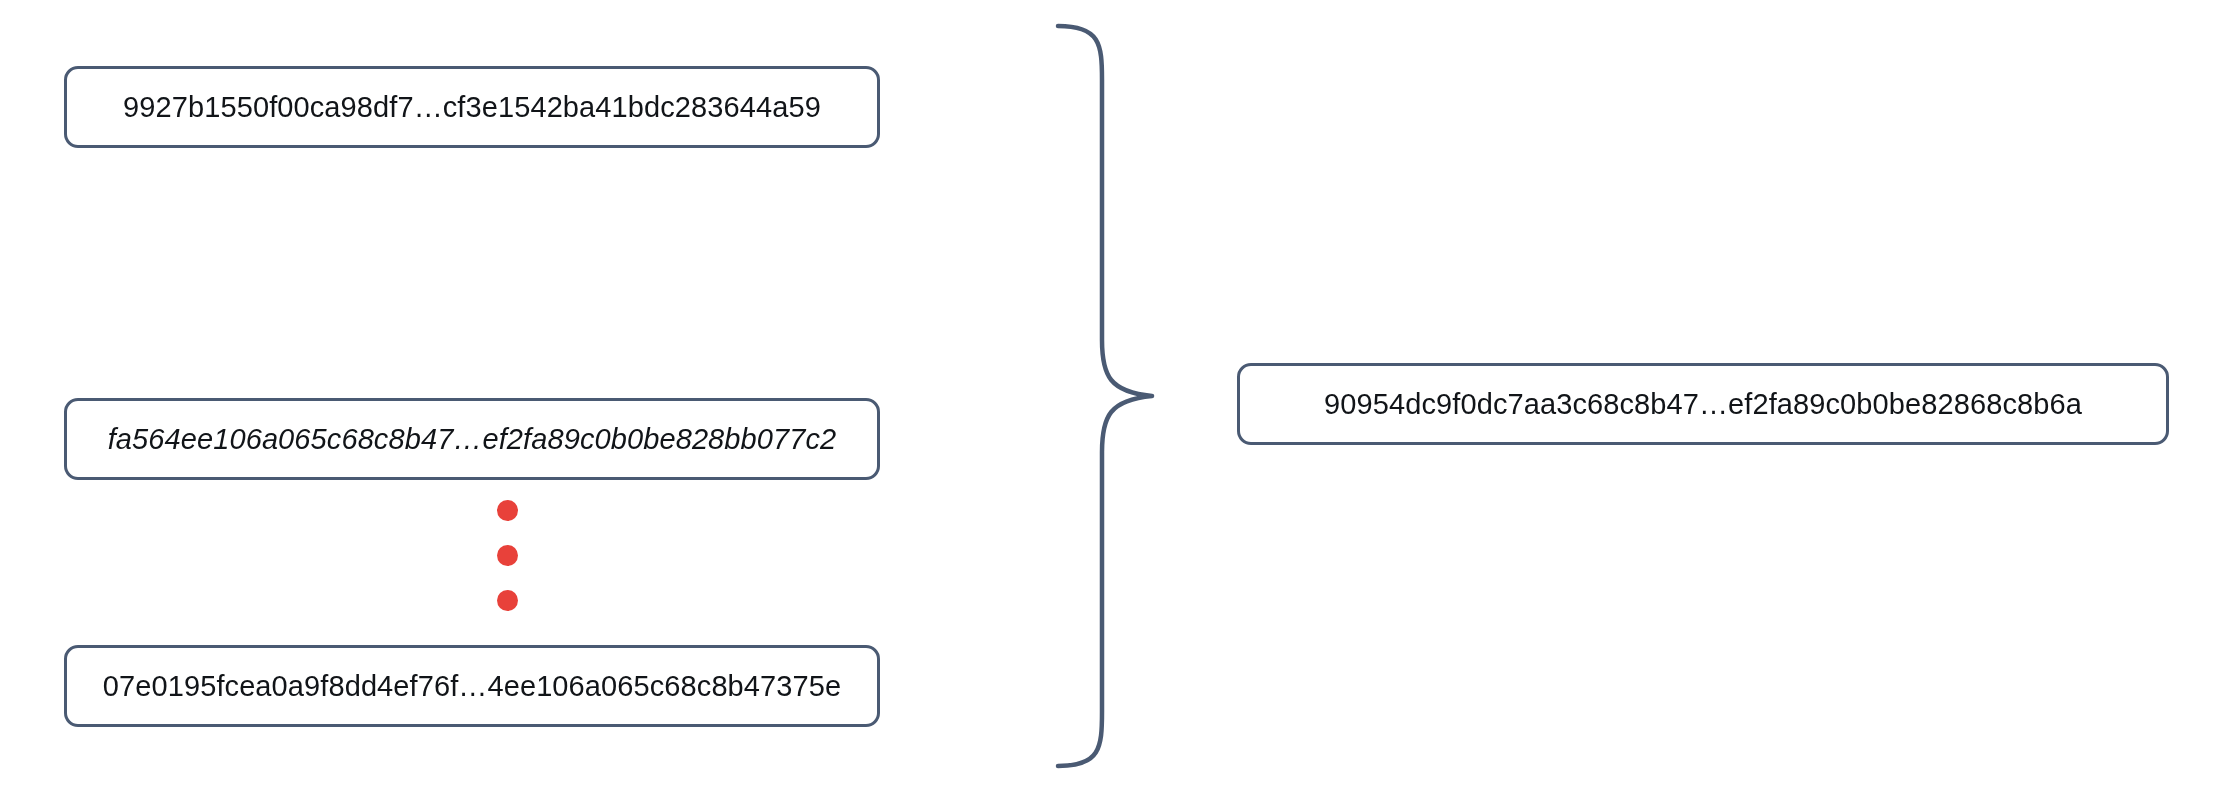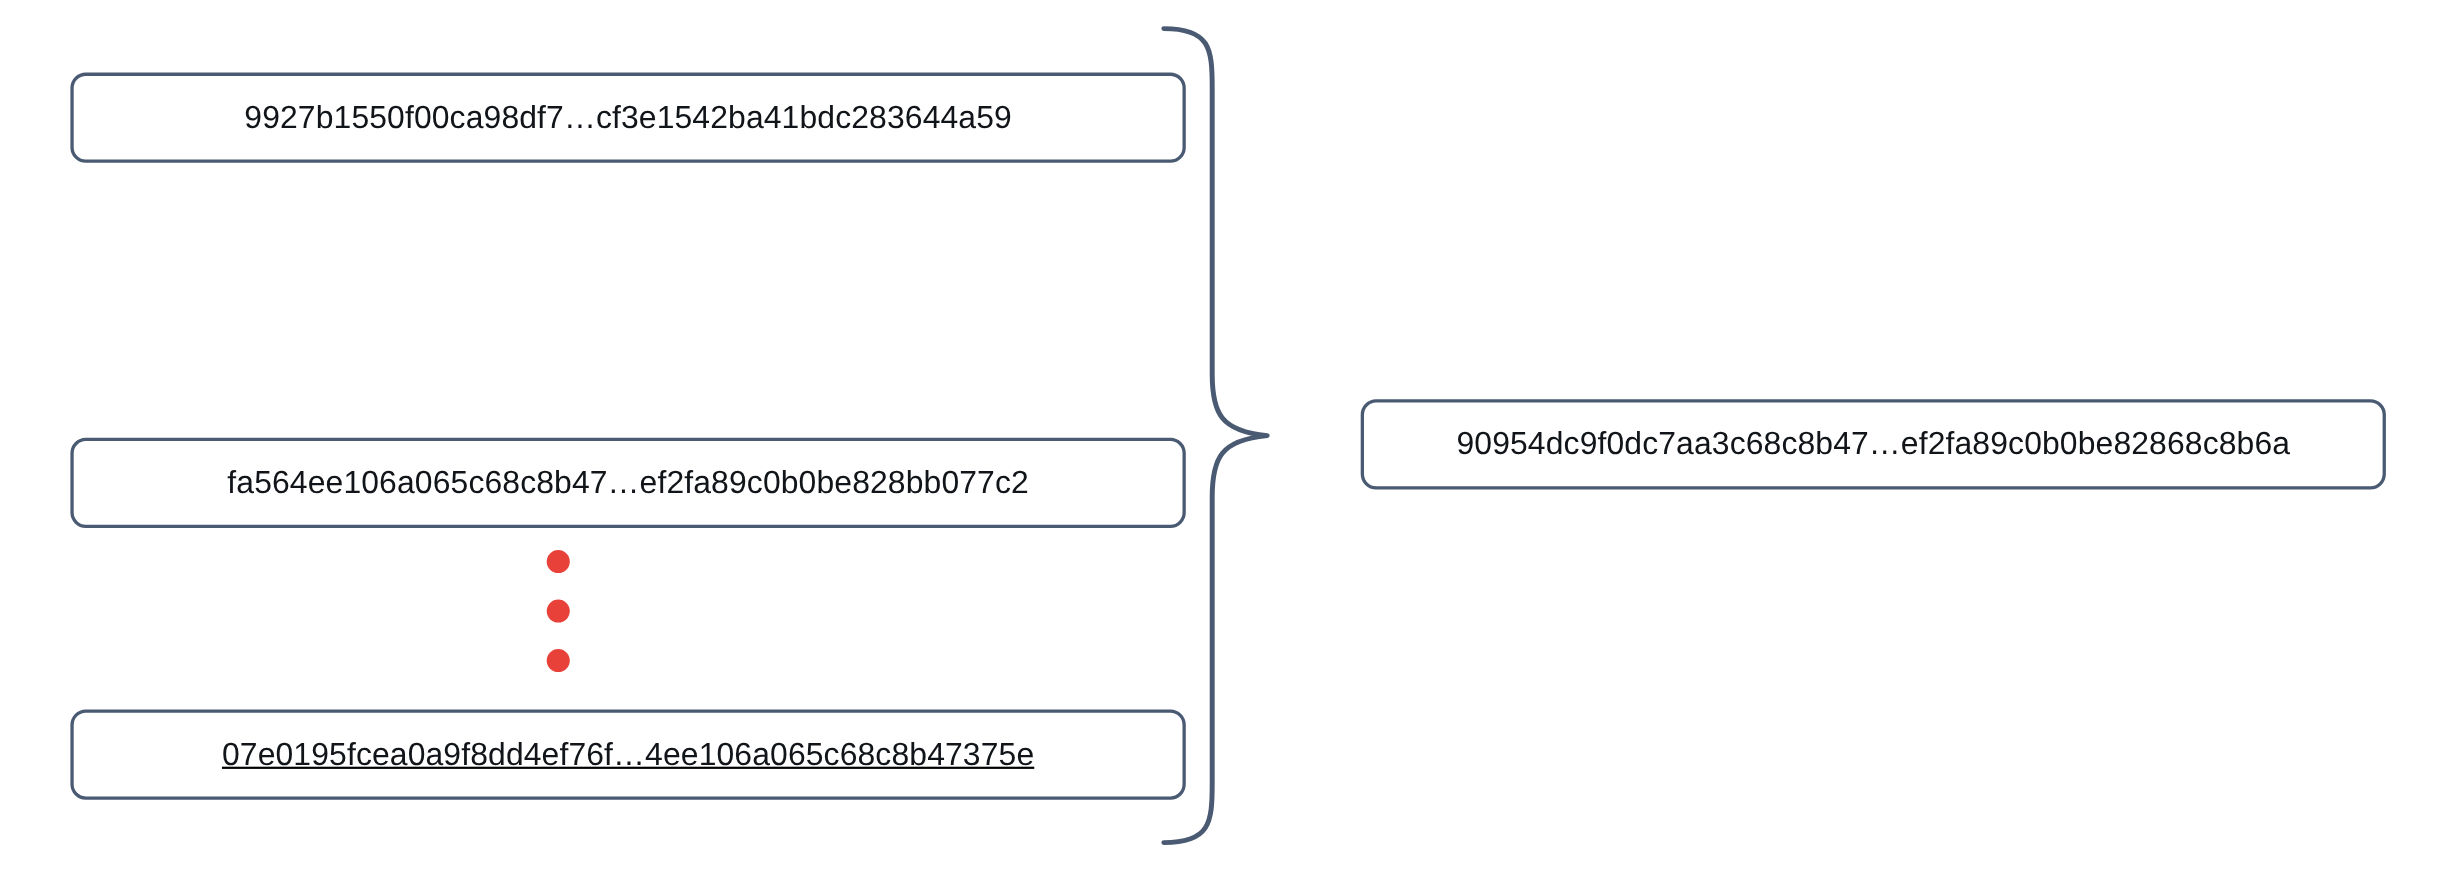"9927b1550f00ca98df7…cf3e1542ba41bdc28364" .left-box { width: 1014px -> 816px }
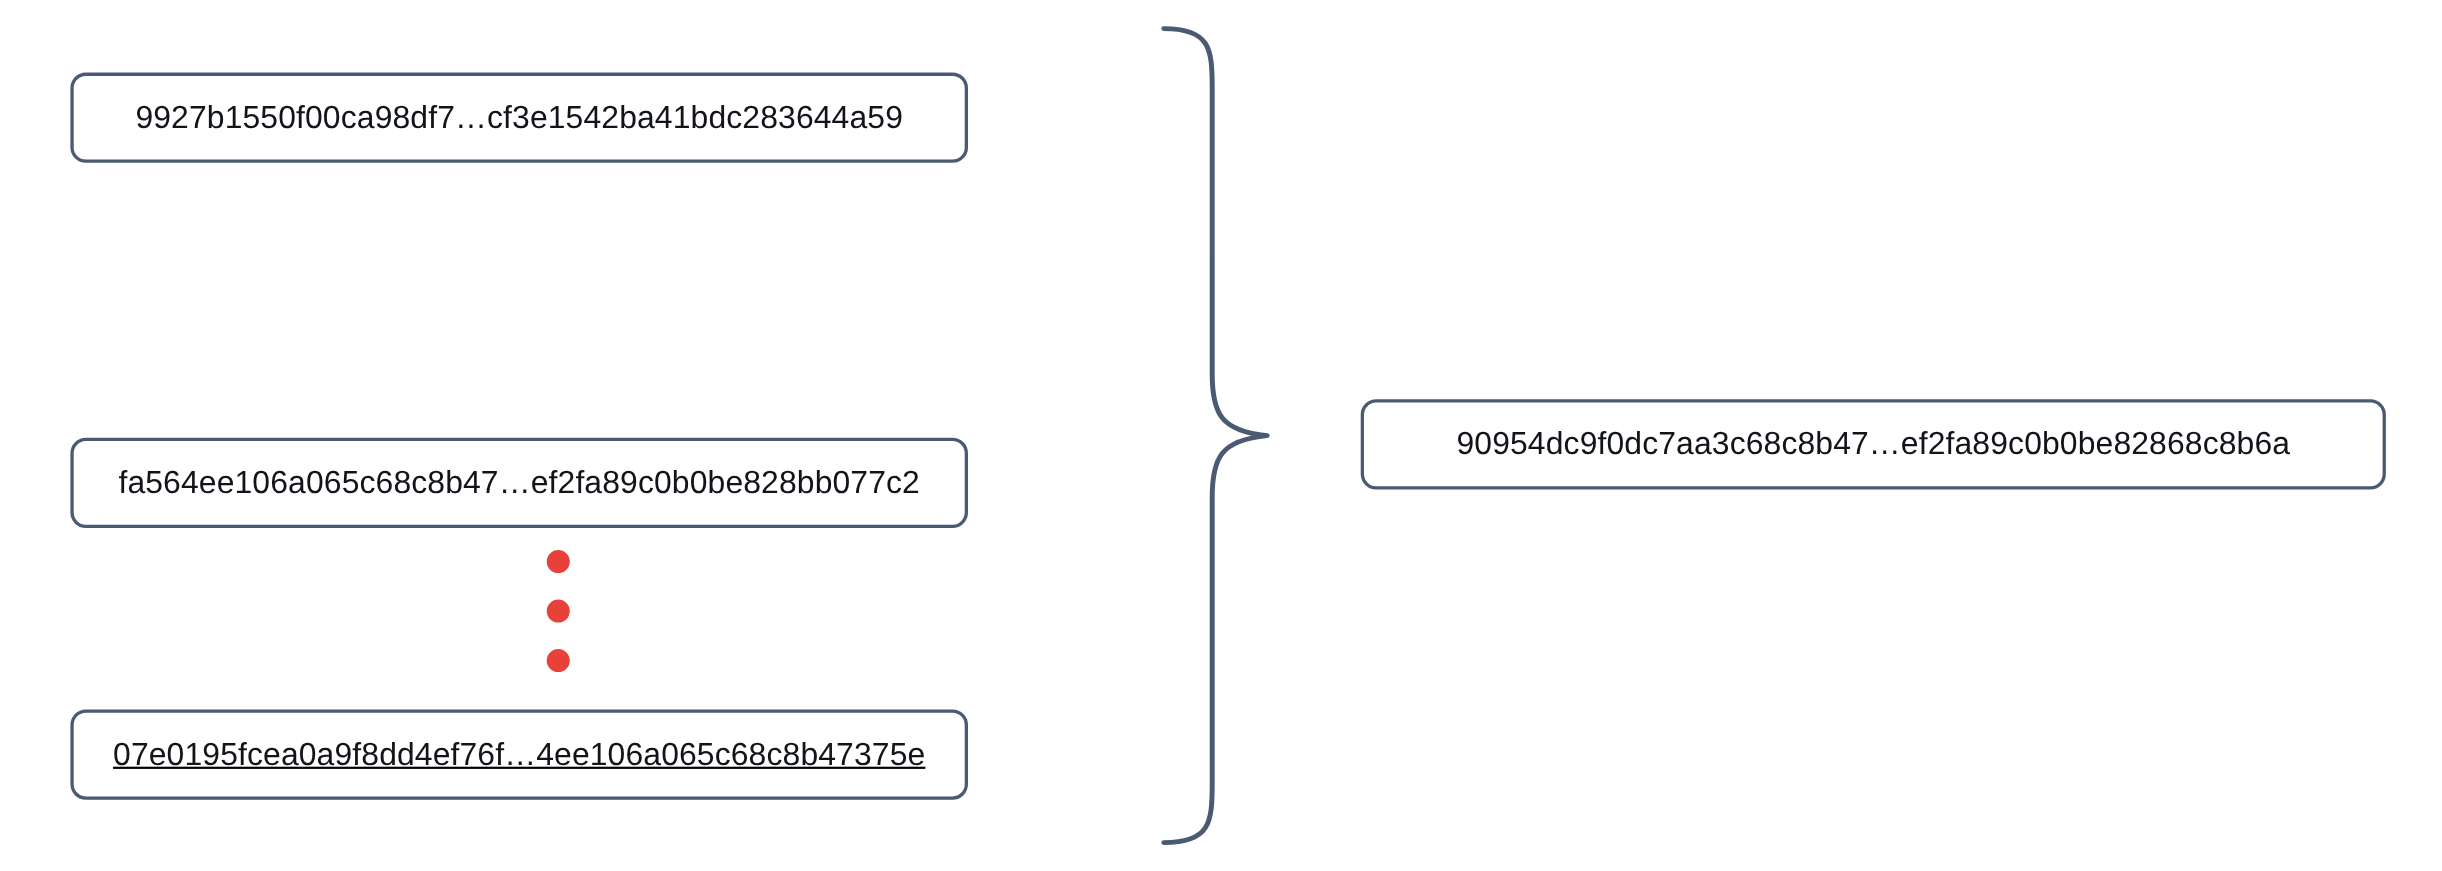"fa564ee106a065c68c8b47…ef2fa89c0b0be828b" .left-box.row3 { font-style: none -> italic }
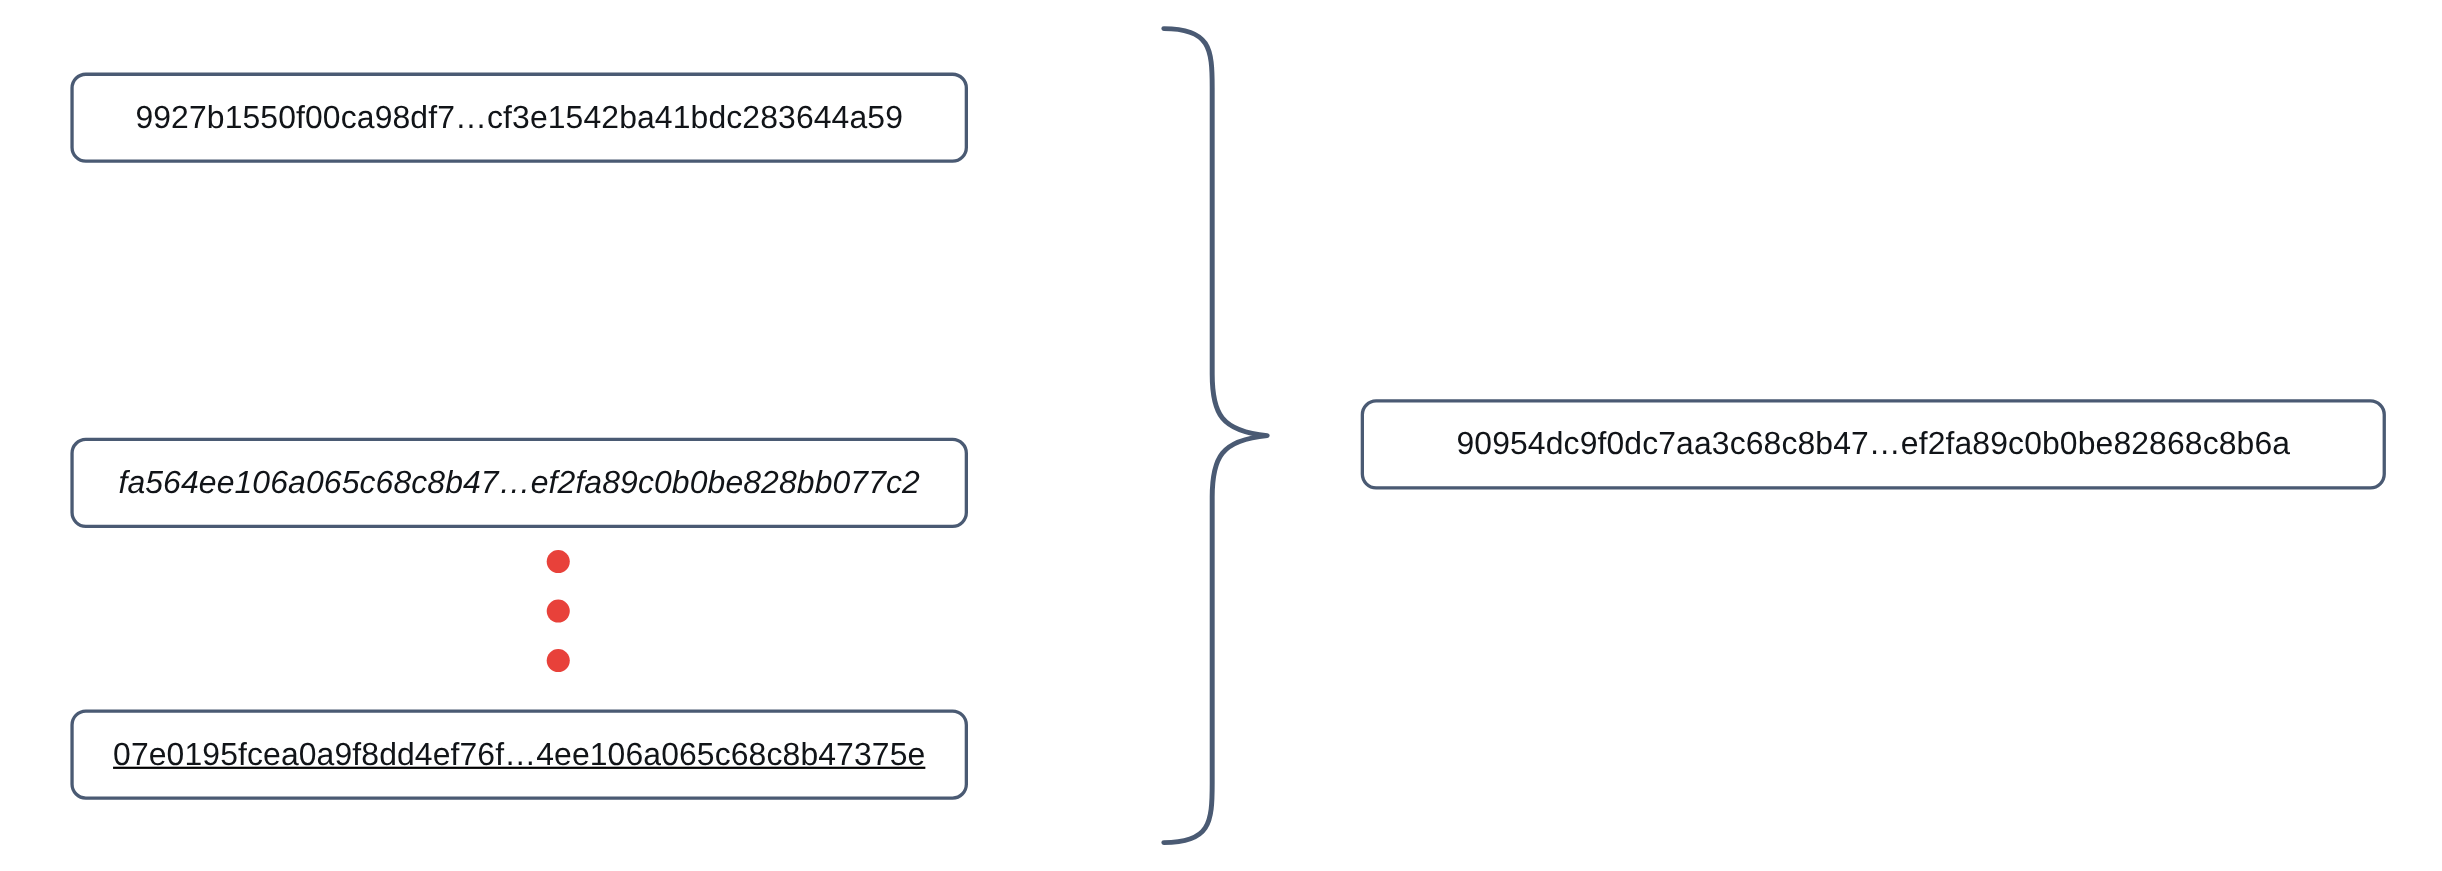"07e0195fcea0a9f8dd4ef76f…4ee106a065c68c8" .left-box.row4 { text-decoration: underline -> none }
